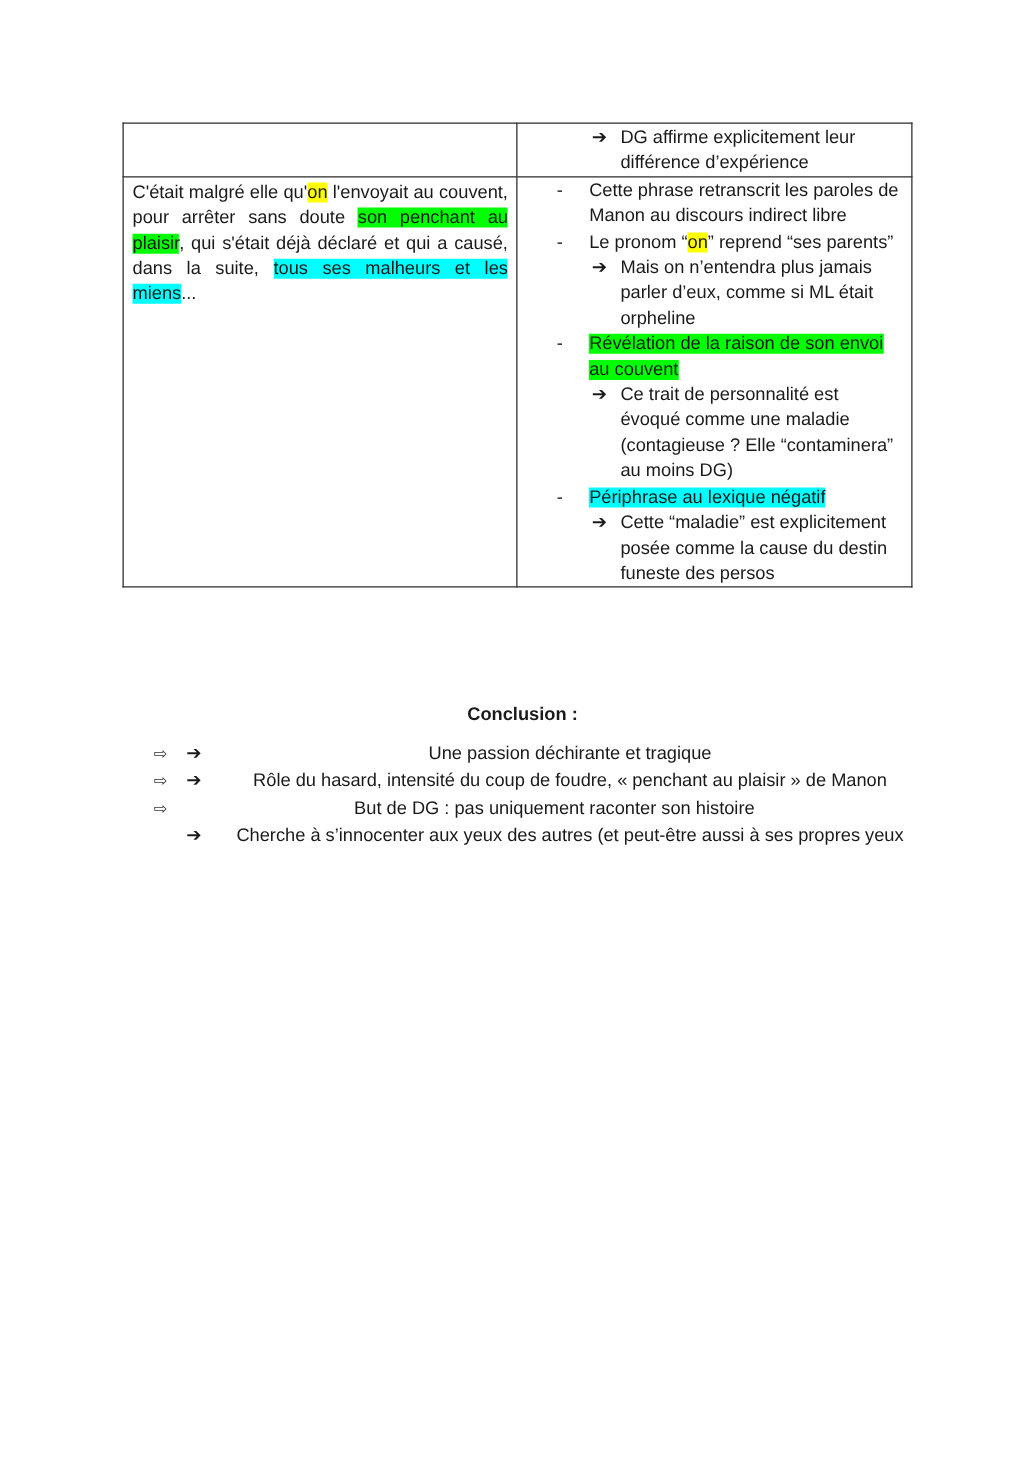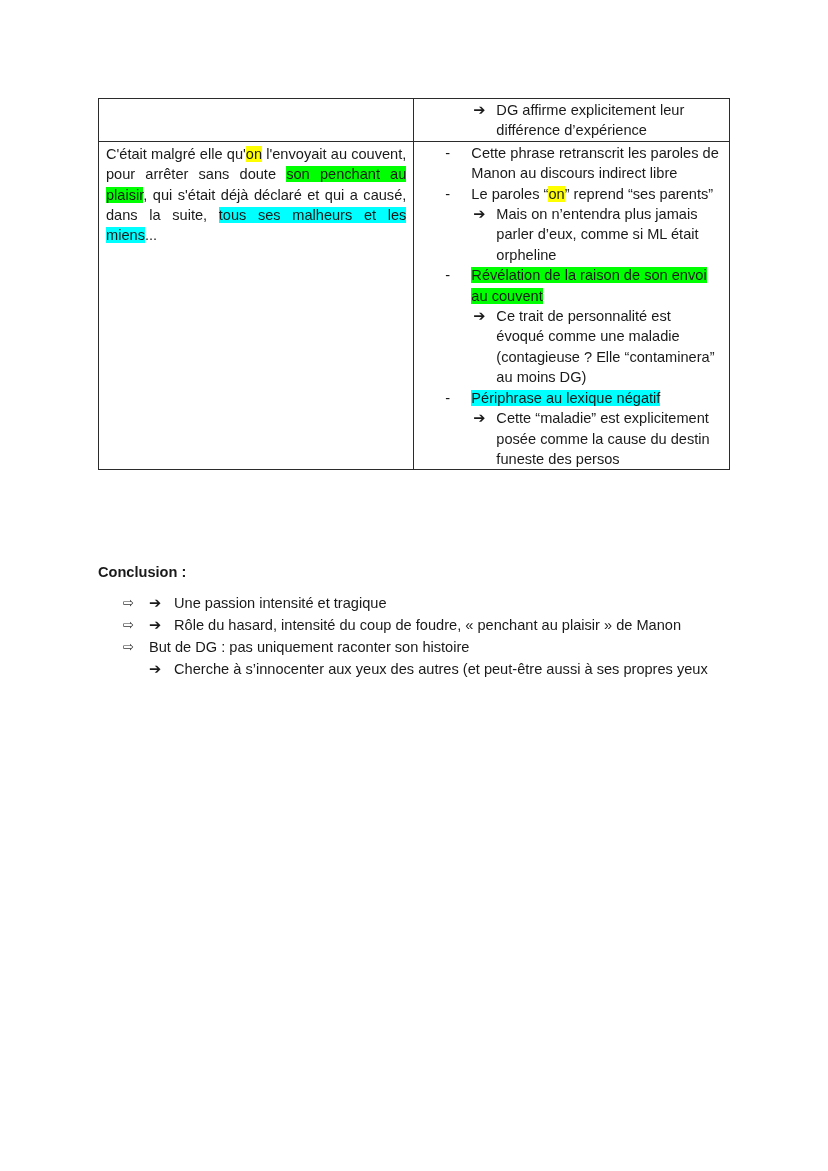"Le paroles “" span { text: paroles -> pronom }
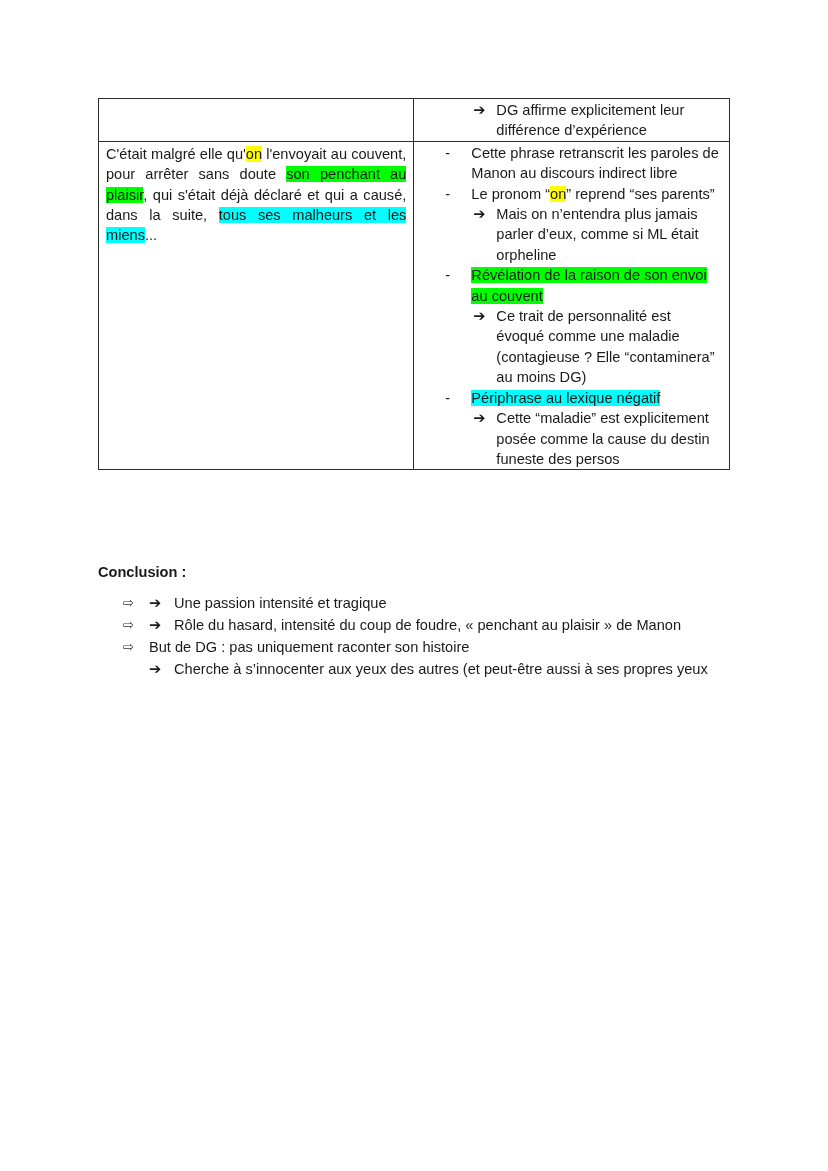"Conclusion :" .conclusion { text-align: none -> center }
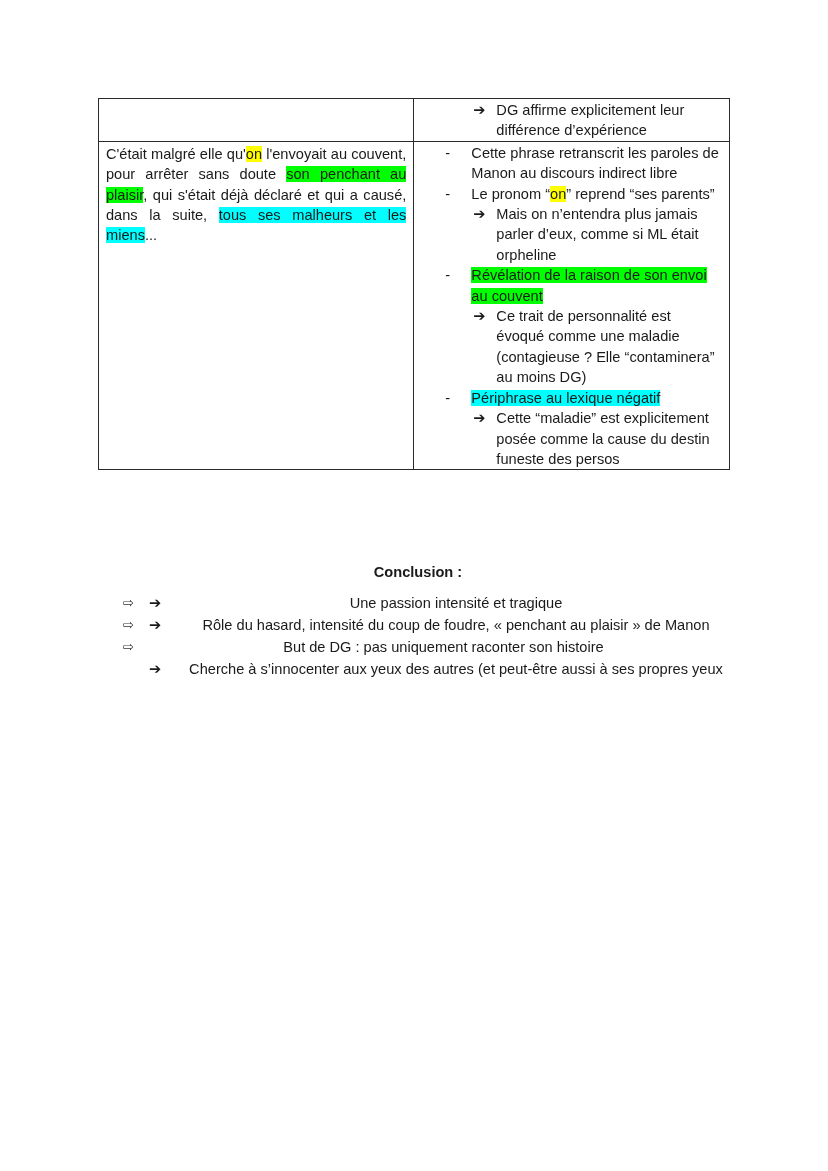"Une passion intensité et tragique" span { text: intensité -> déchirante }
